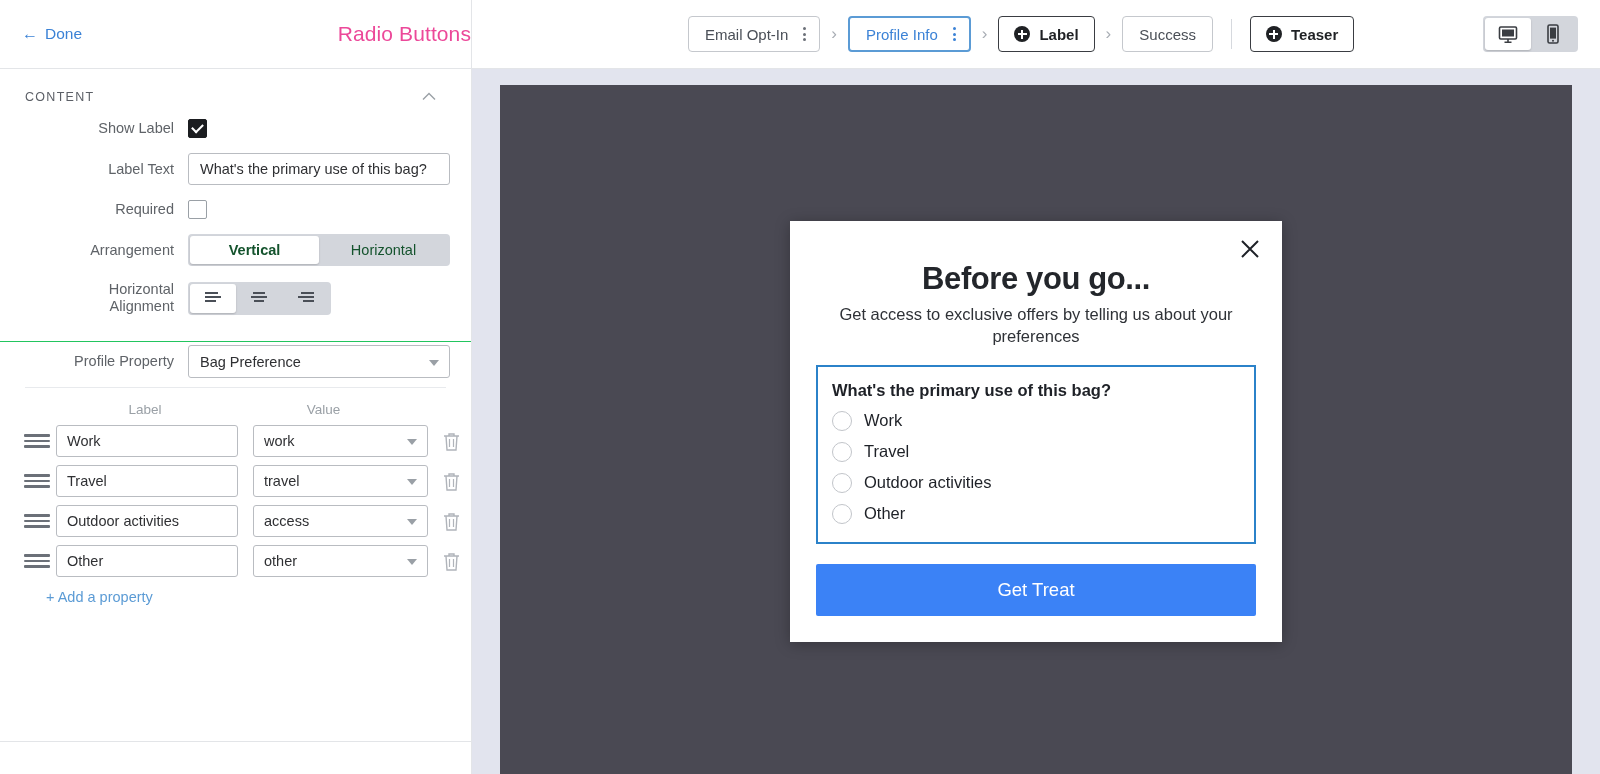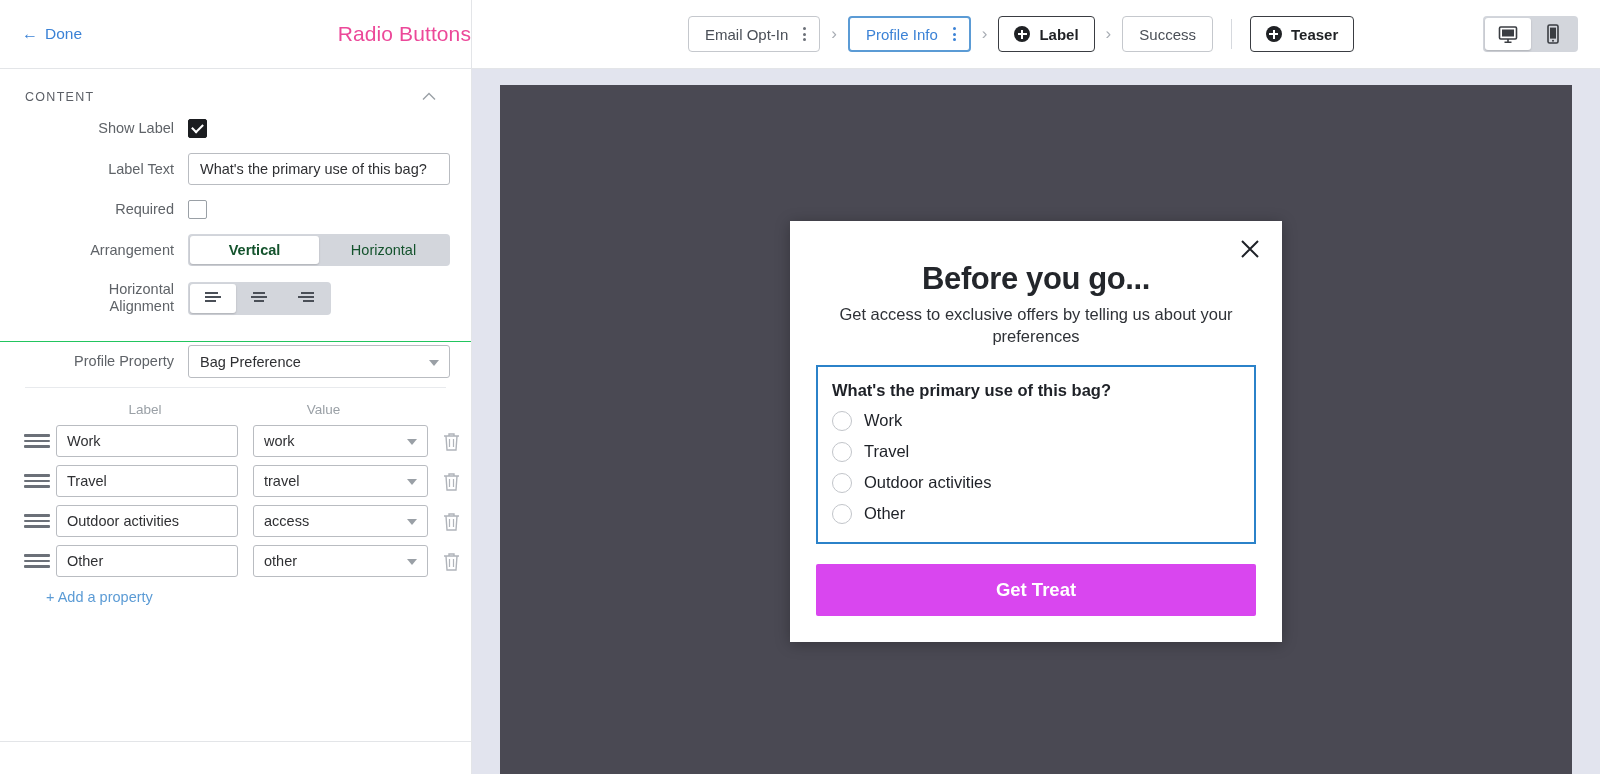"Get Treat" .cta { background: #d946ef -> #3b82f6; font-weight: 700 -> 400 }
